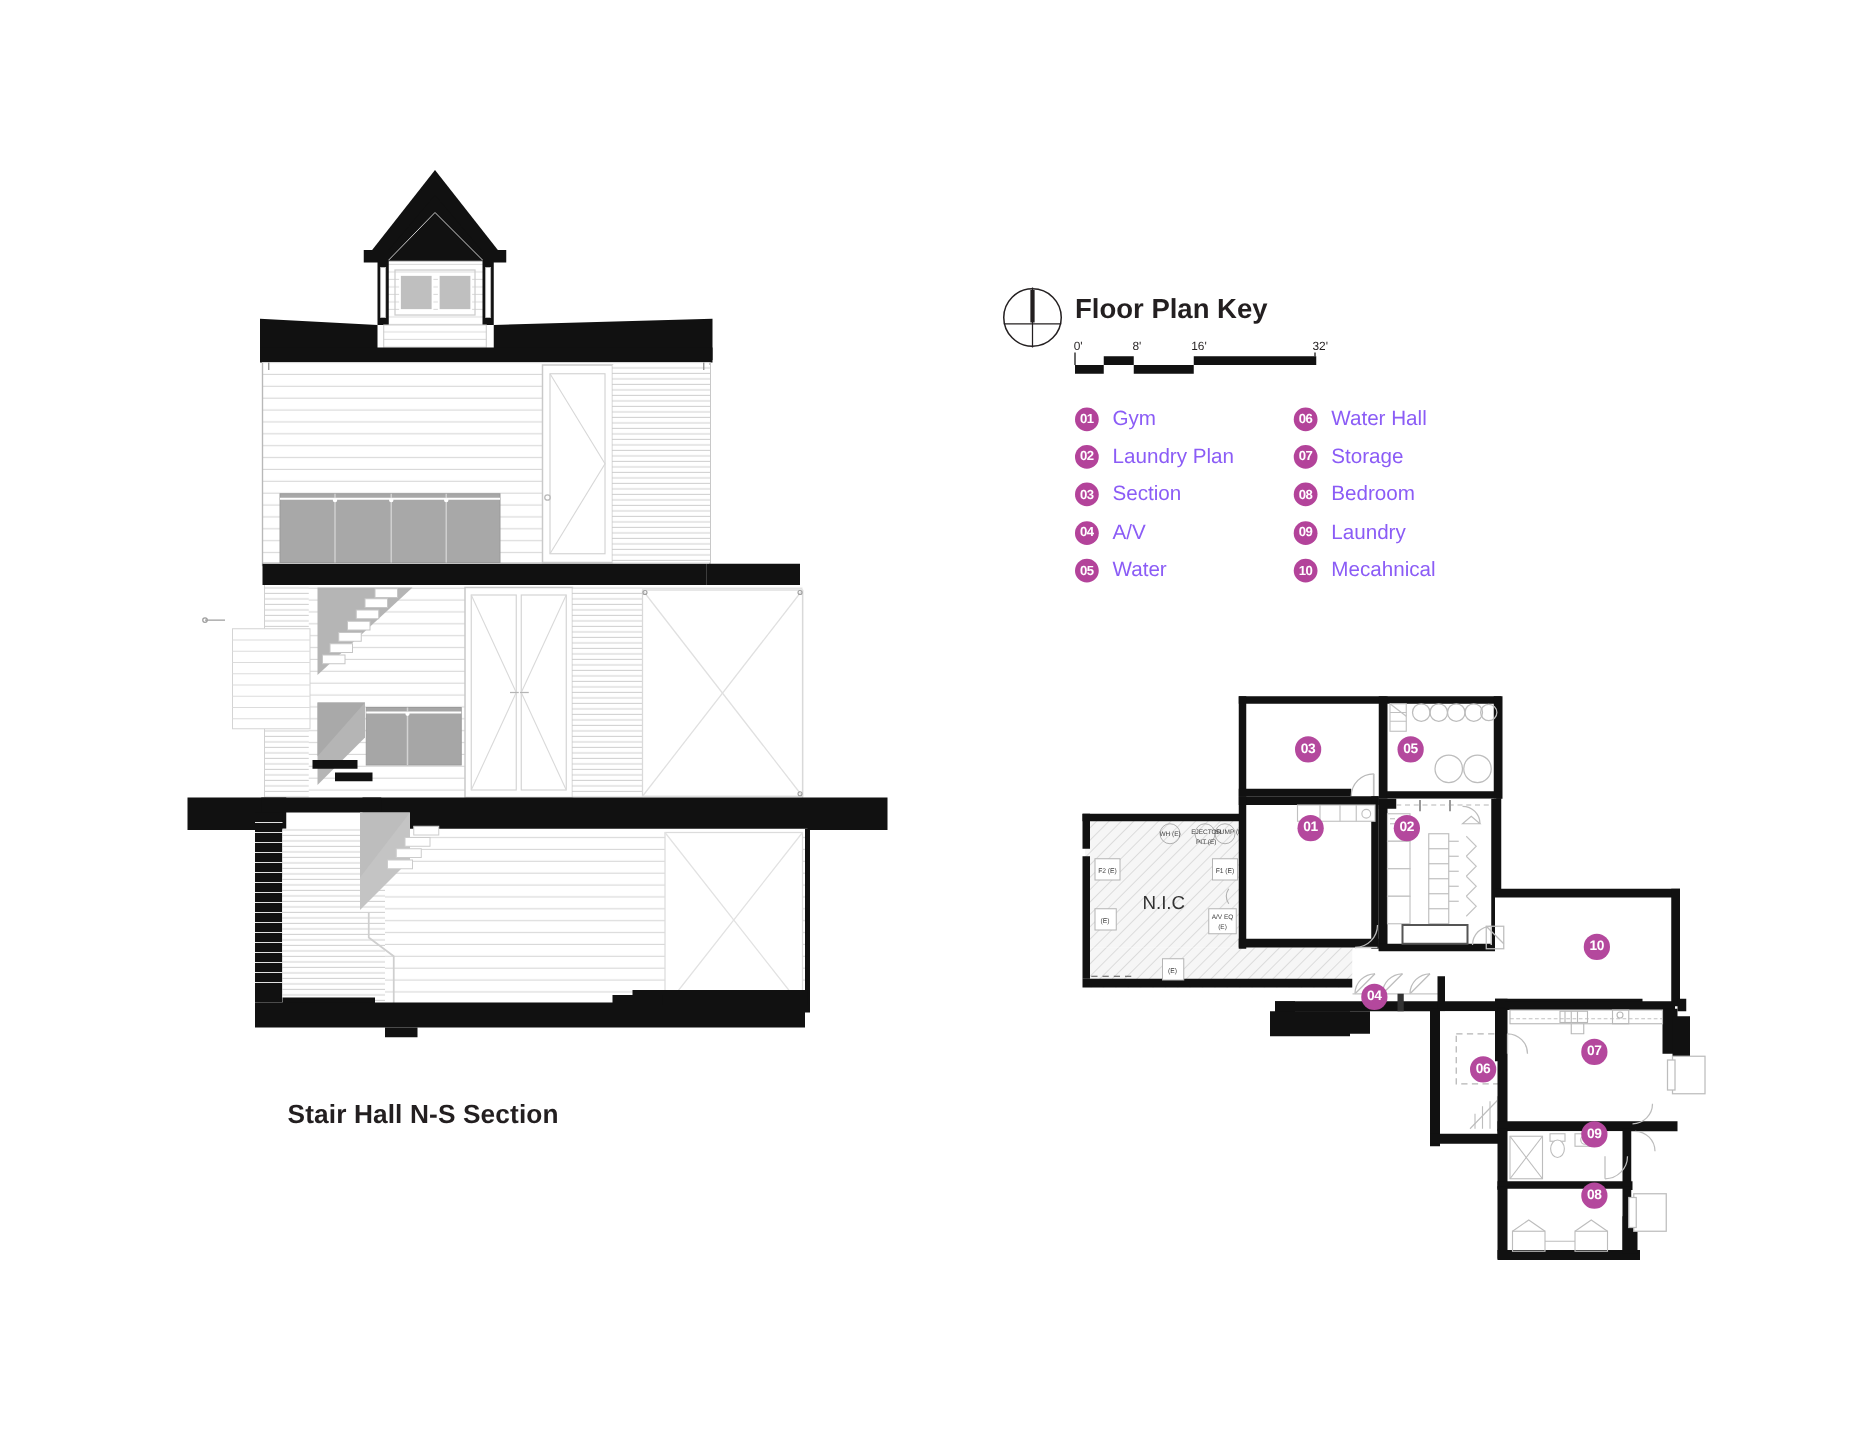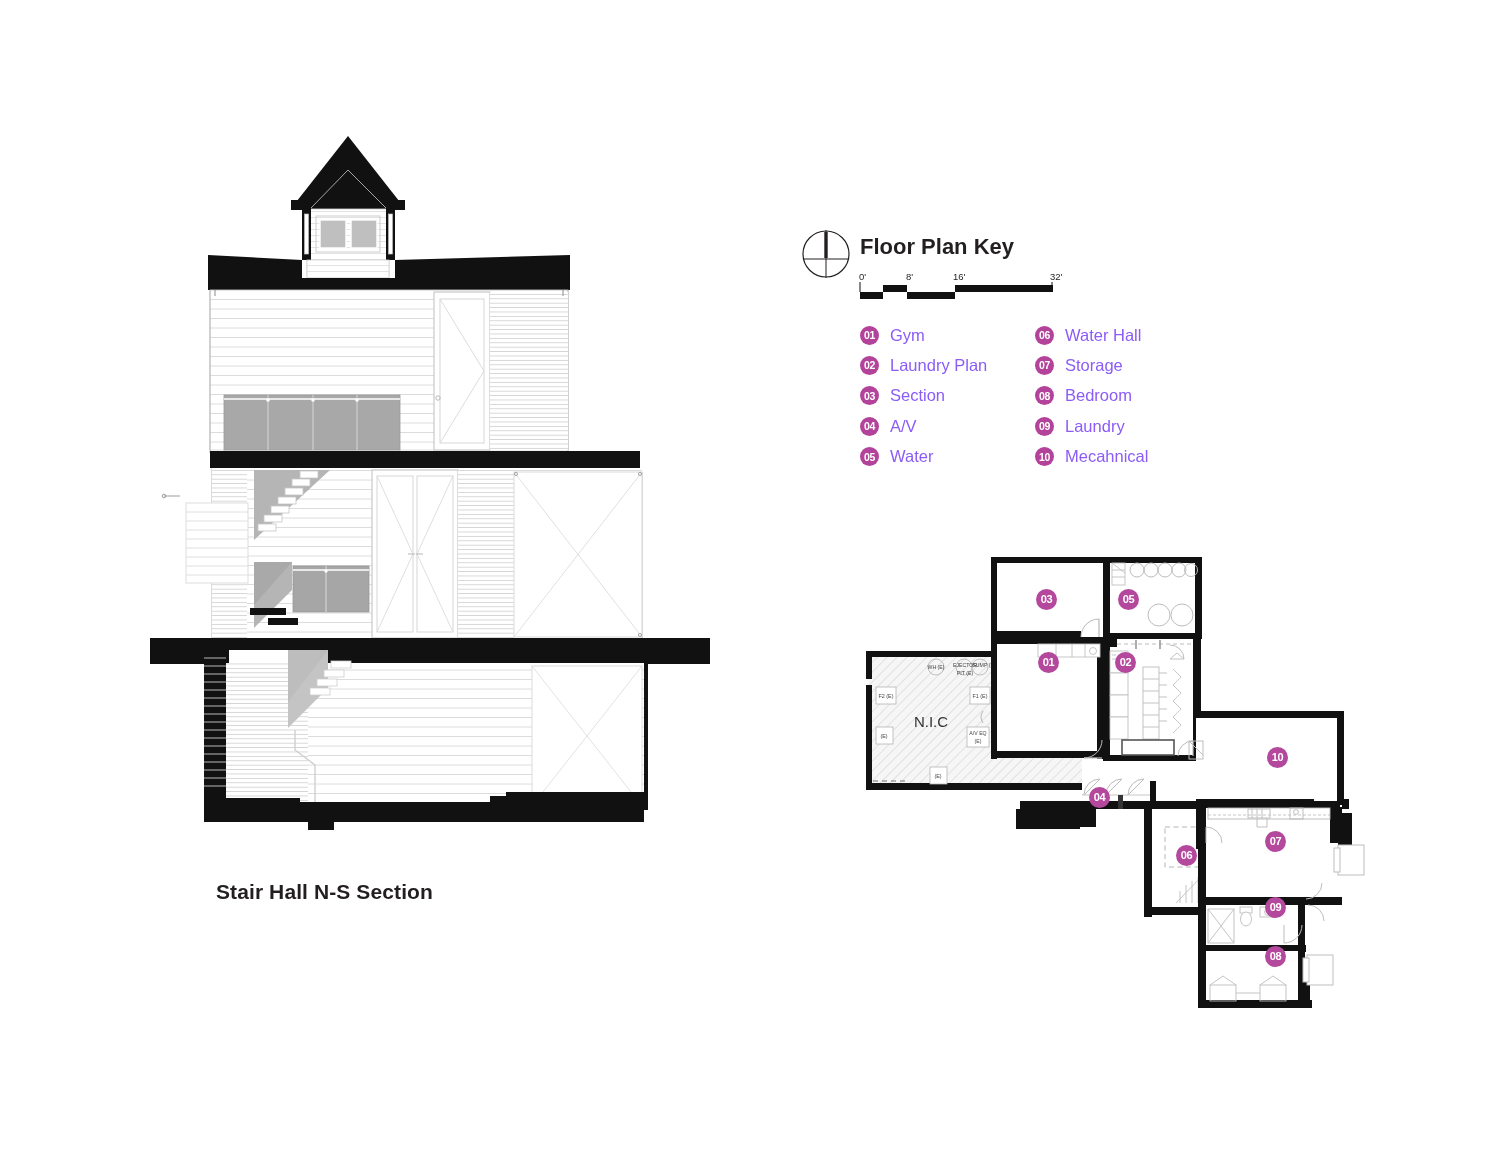"Stair Hall N-S Section" #section-title { left: 216px -> 230px }
